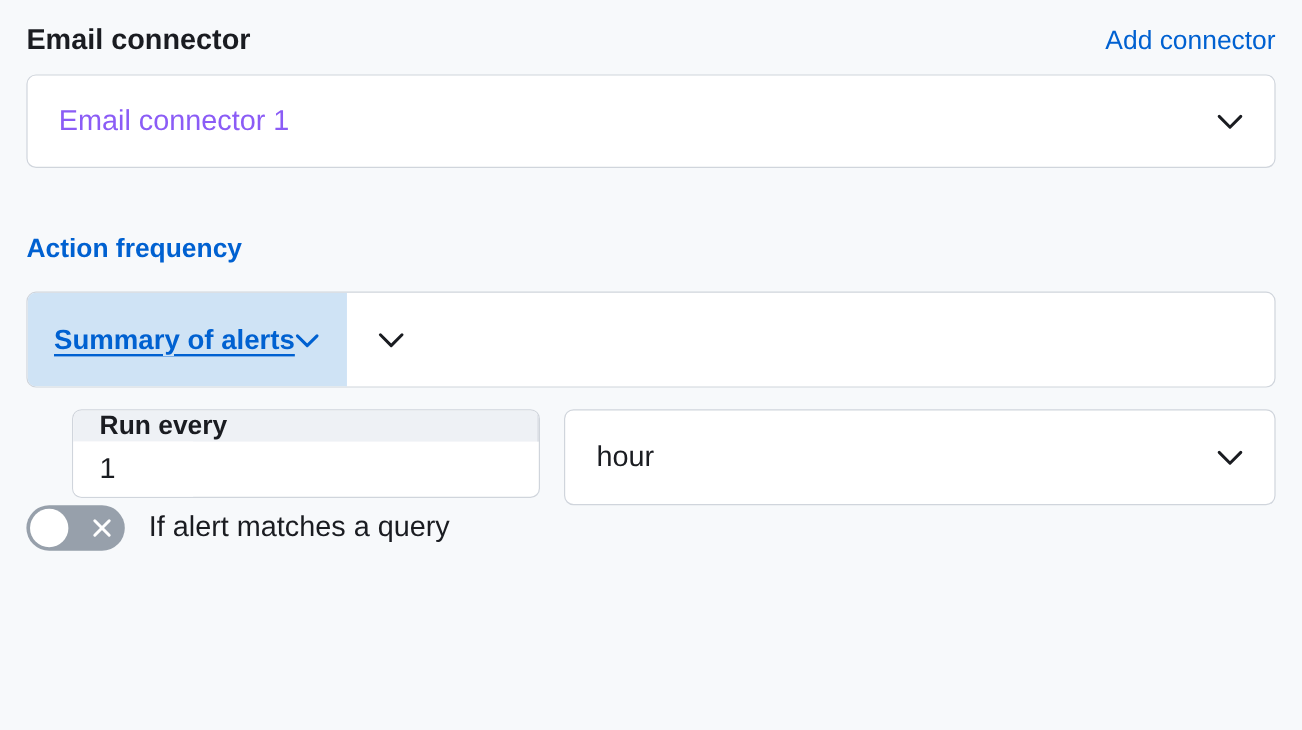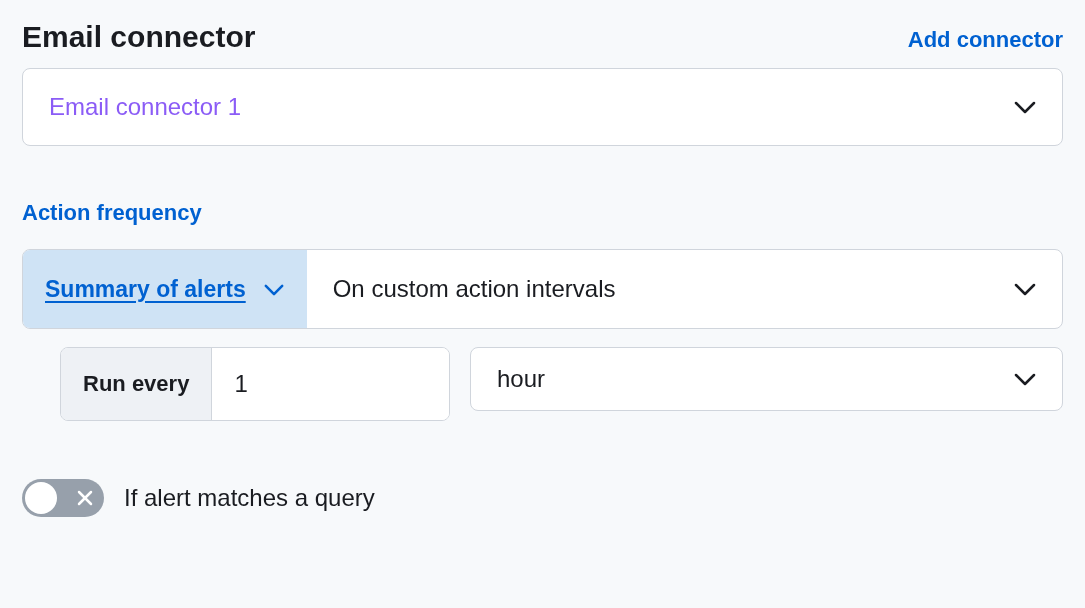"Email connector" .field-label { font-size: 30px -> 24px }
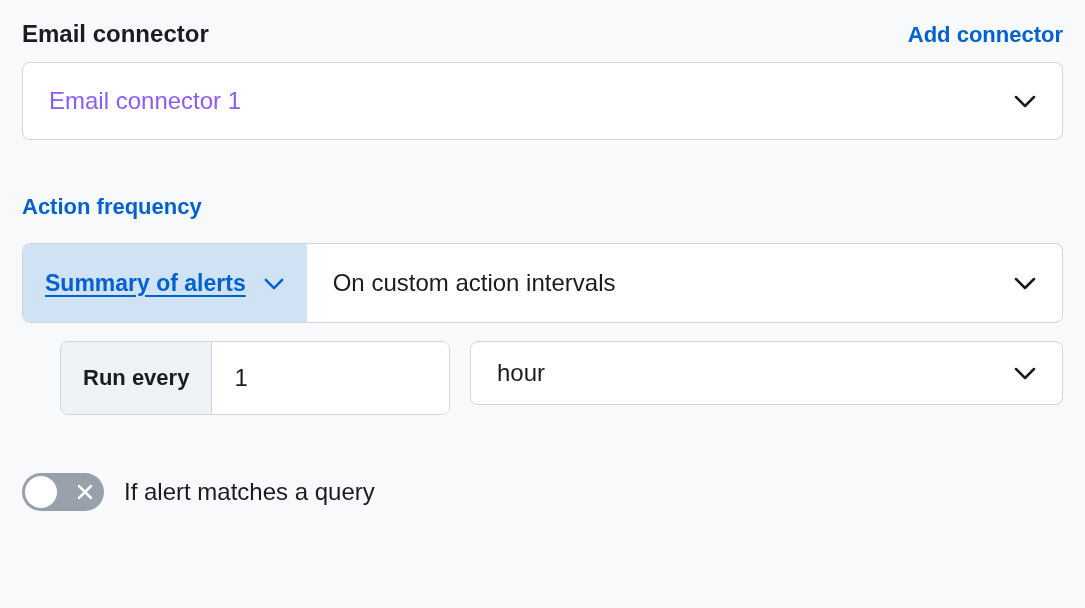"Add connector" .link-action { font-weight: 700 -> 400 }
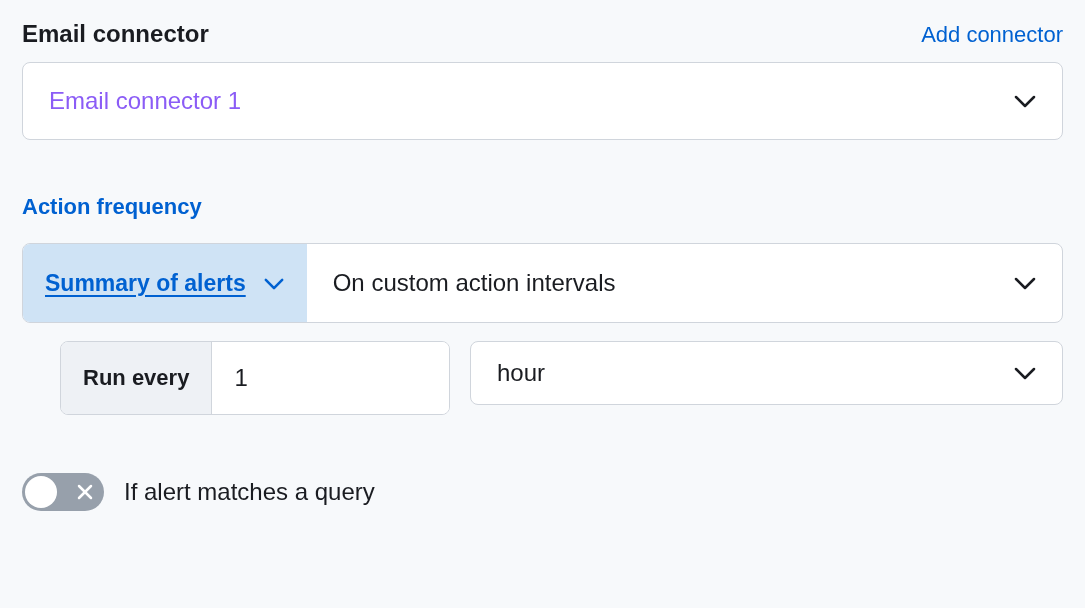"Summary of alerts" .af-left { gap: 18px -> none }
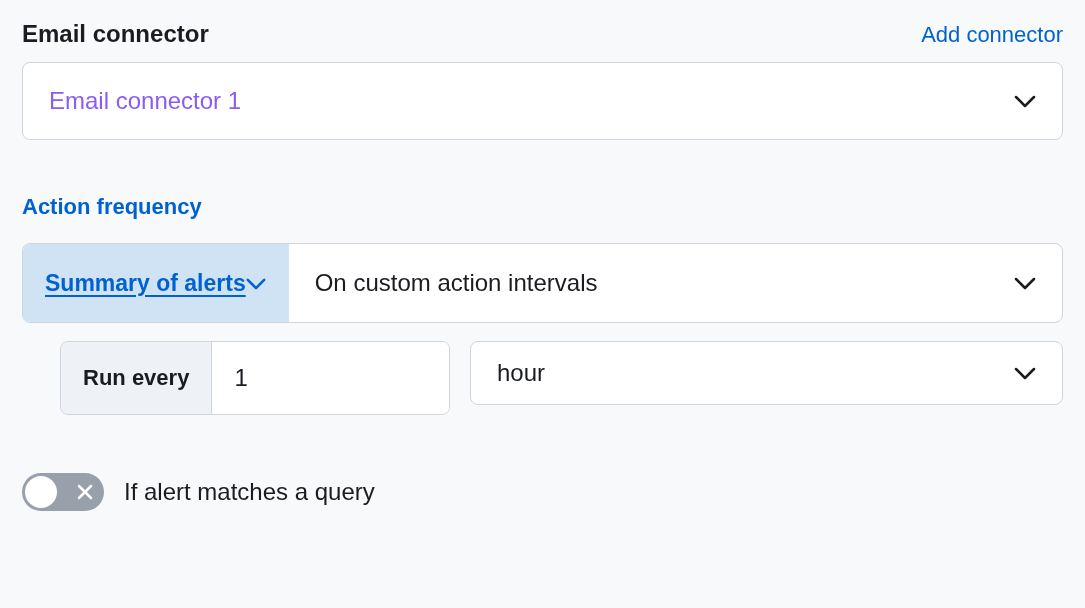"On custom action intervals" span { html: <span>On custom action intervals</span> -> none }
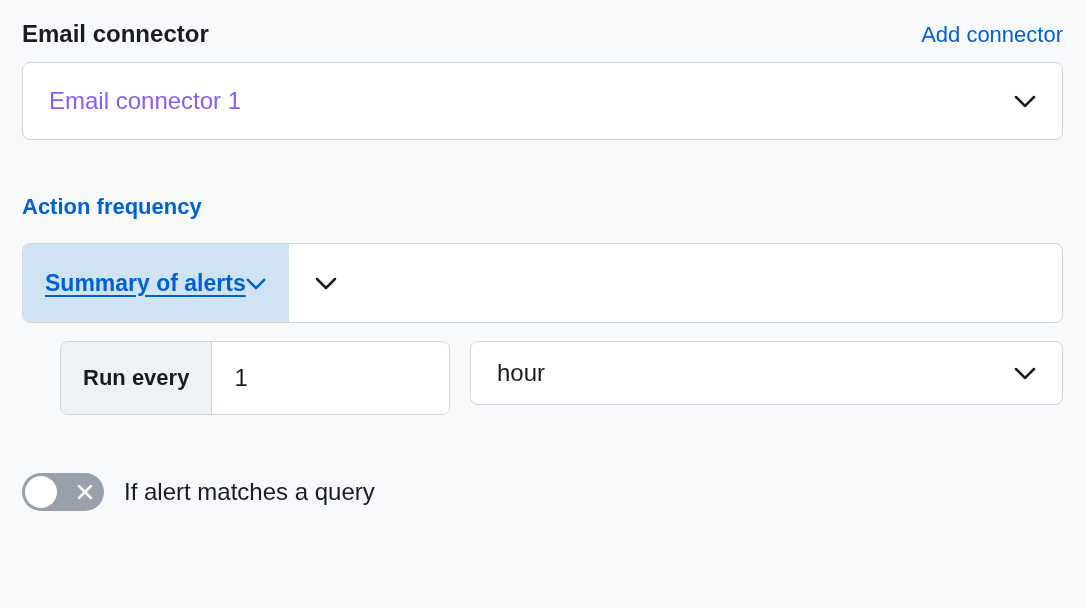"Run every" .run-every-group { flex-direction: none -> column }
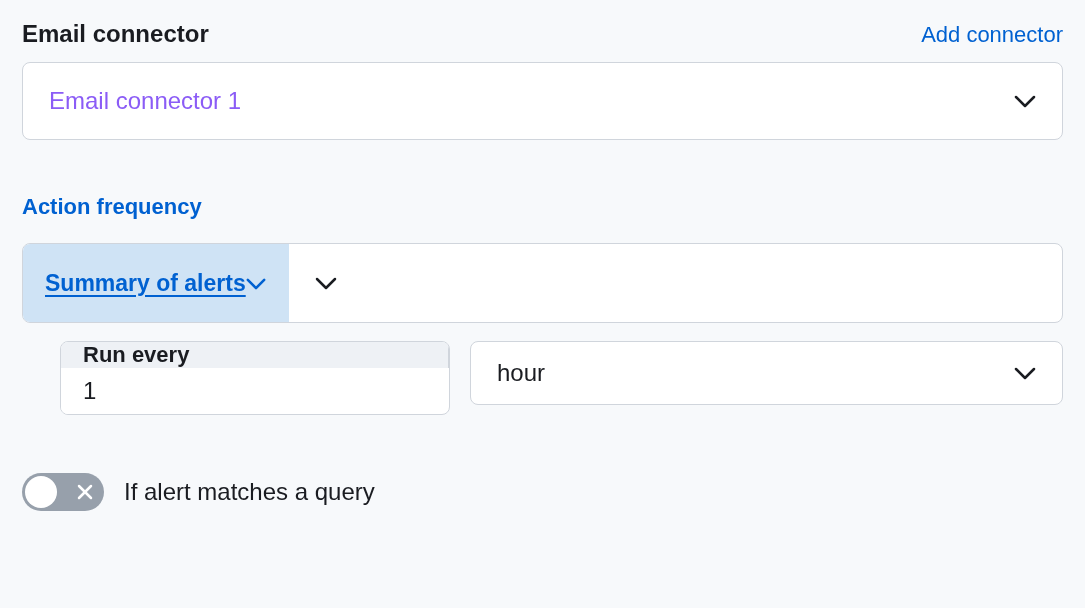"hour" .unit-select { height: 64px -> 80px }
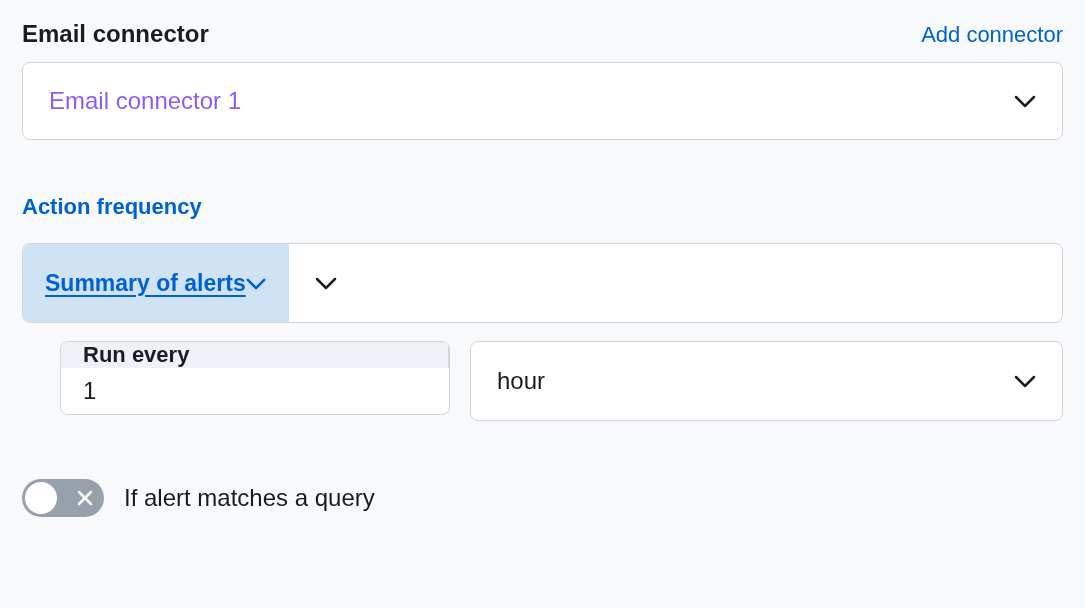"If alert matches a query" .toggles { margin-top: 58px -> none }
